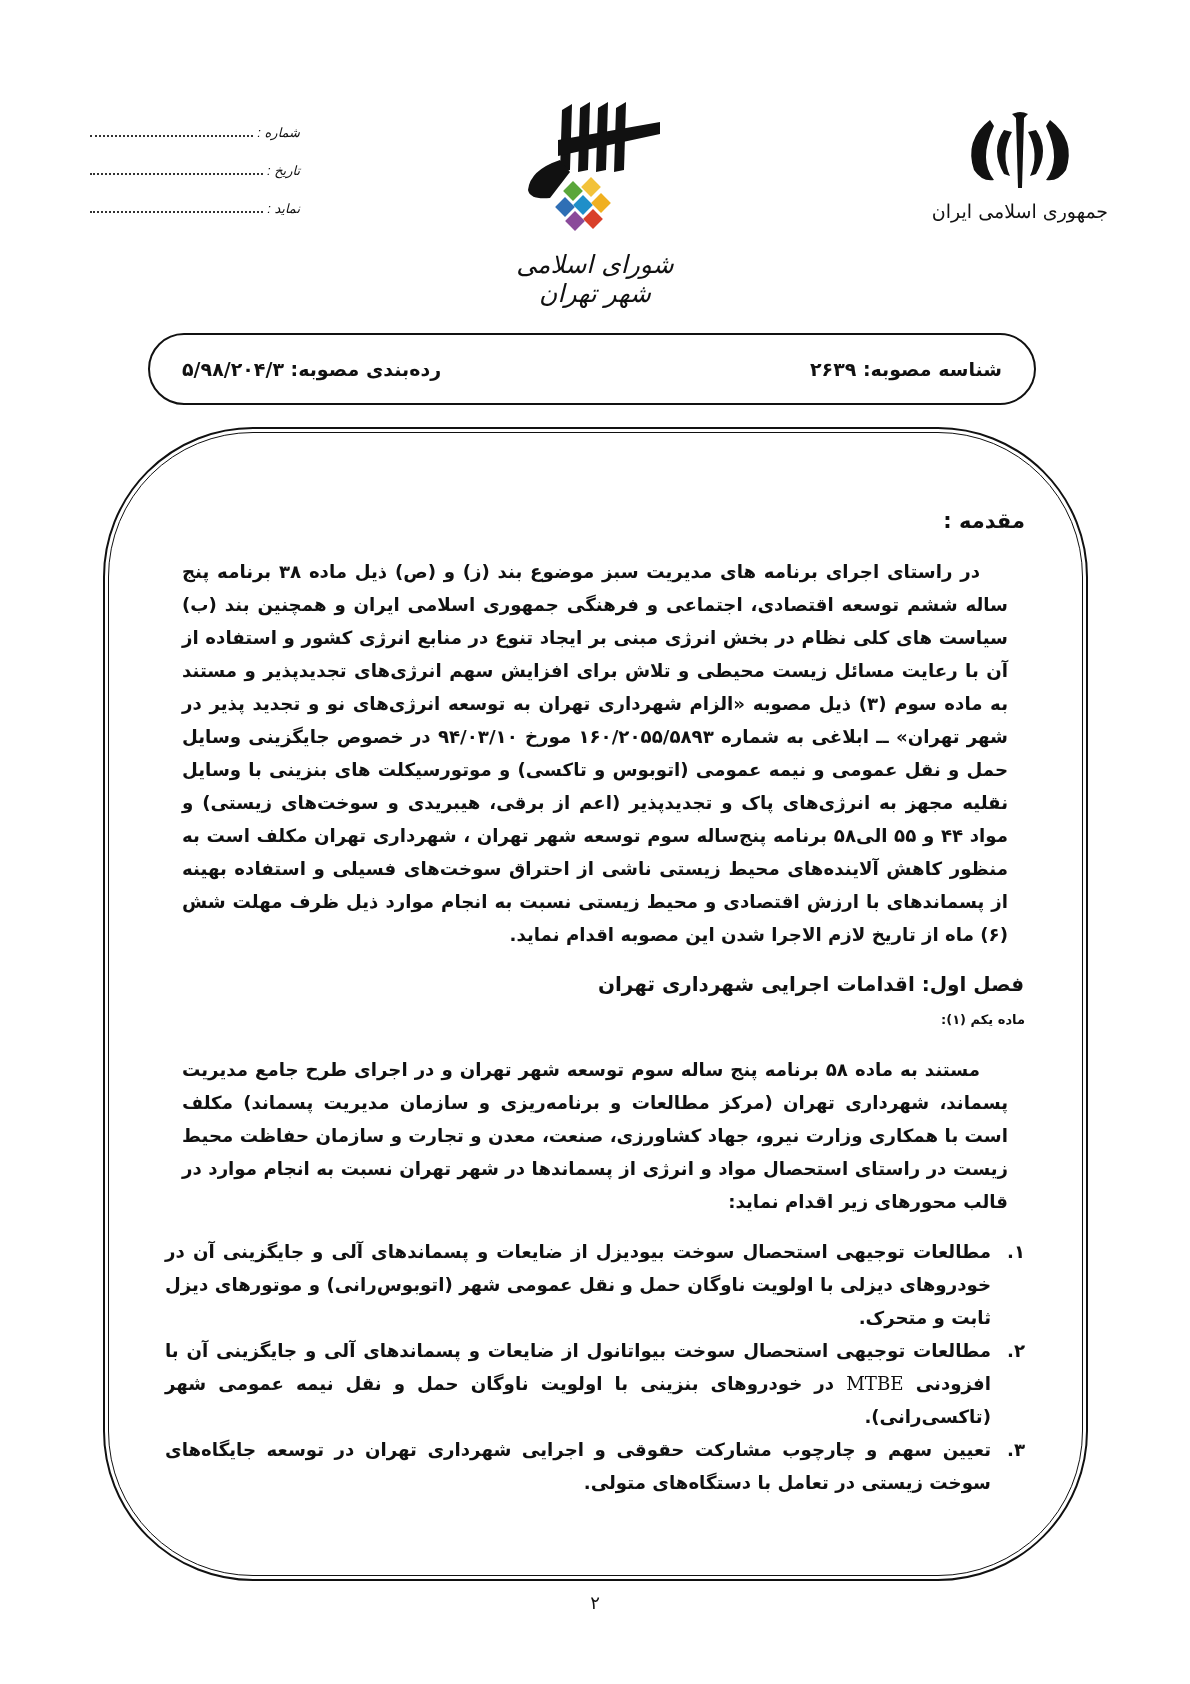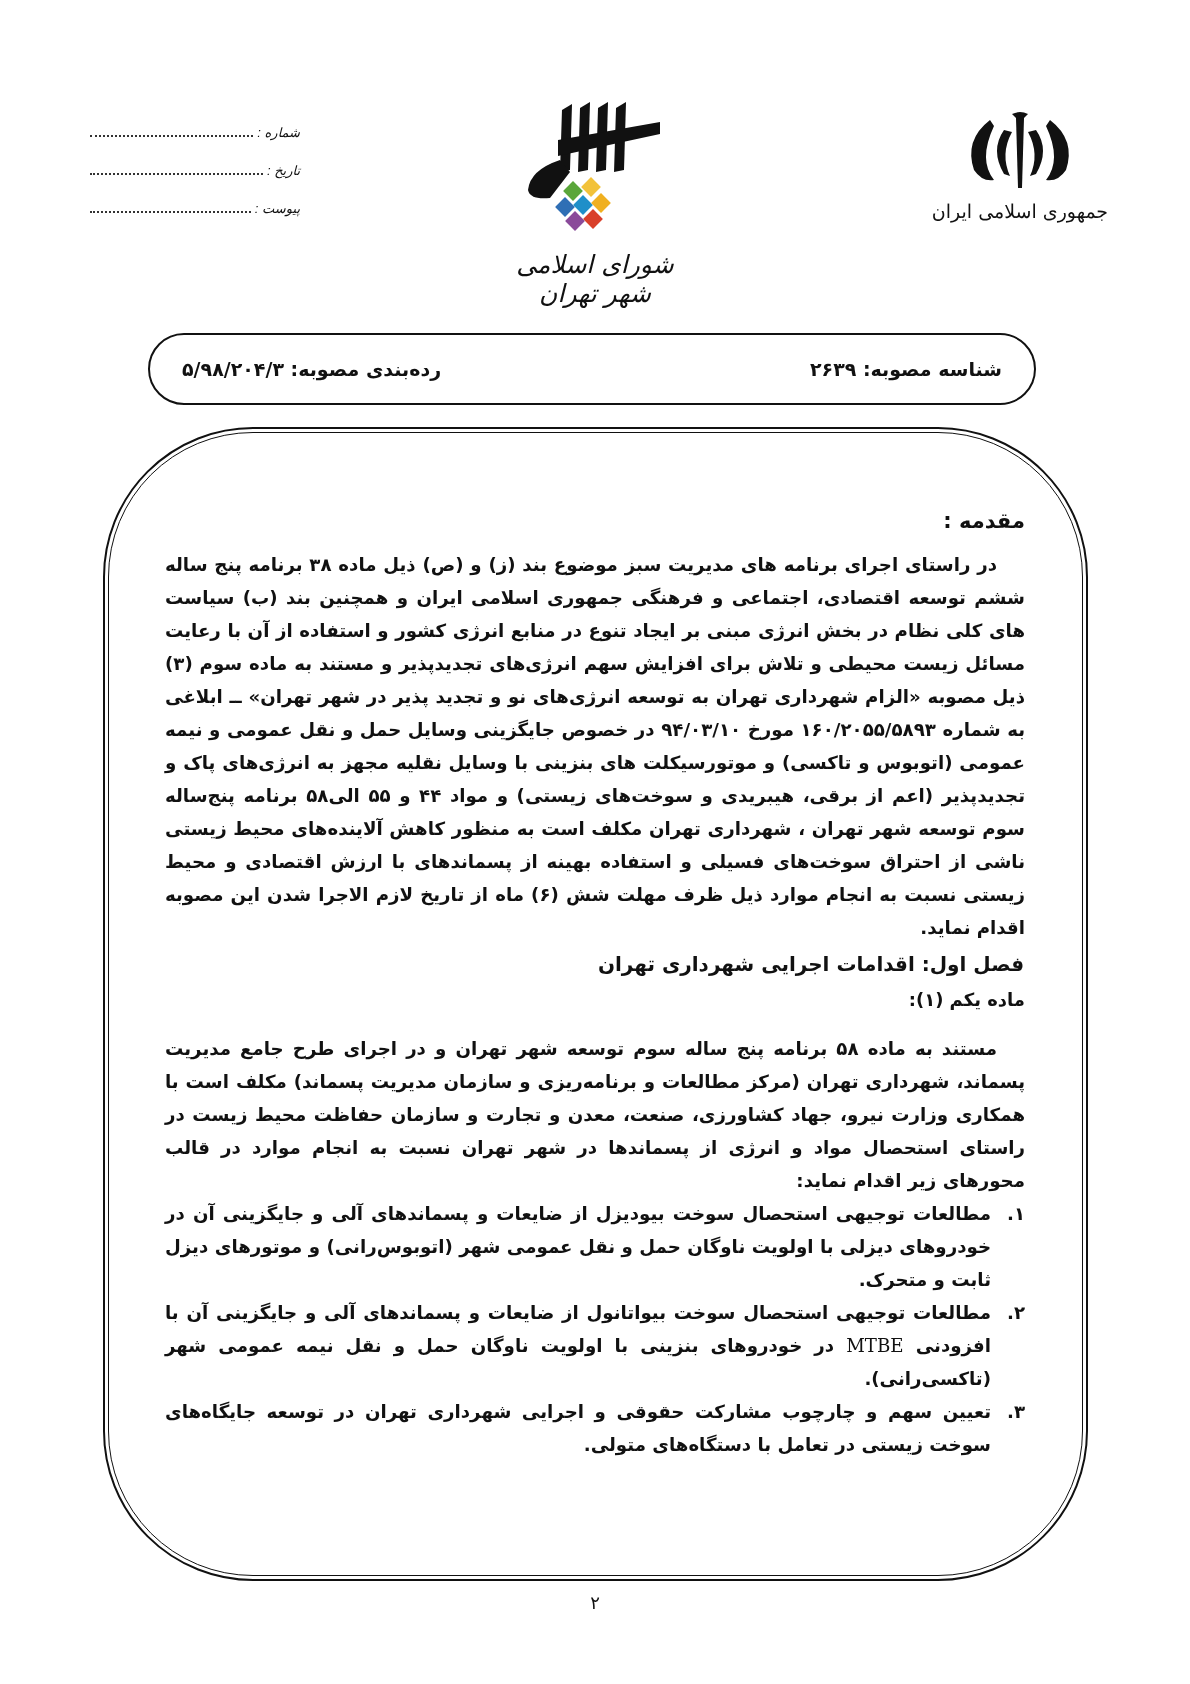"پیوست :" span.lbl { text: پیوست -> نماید }
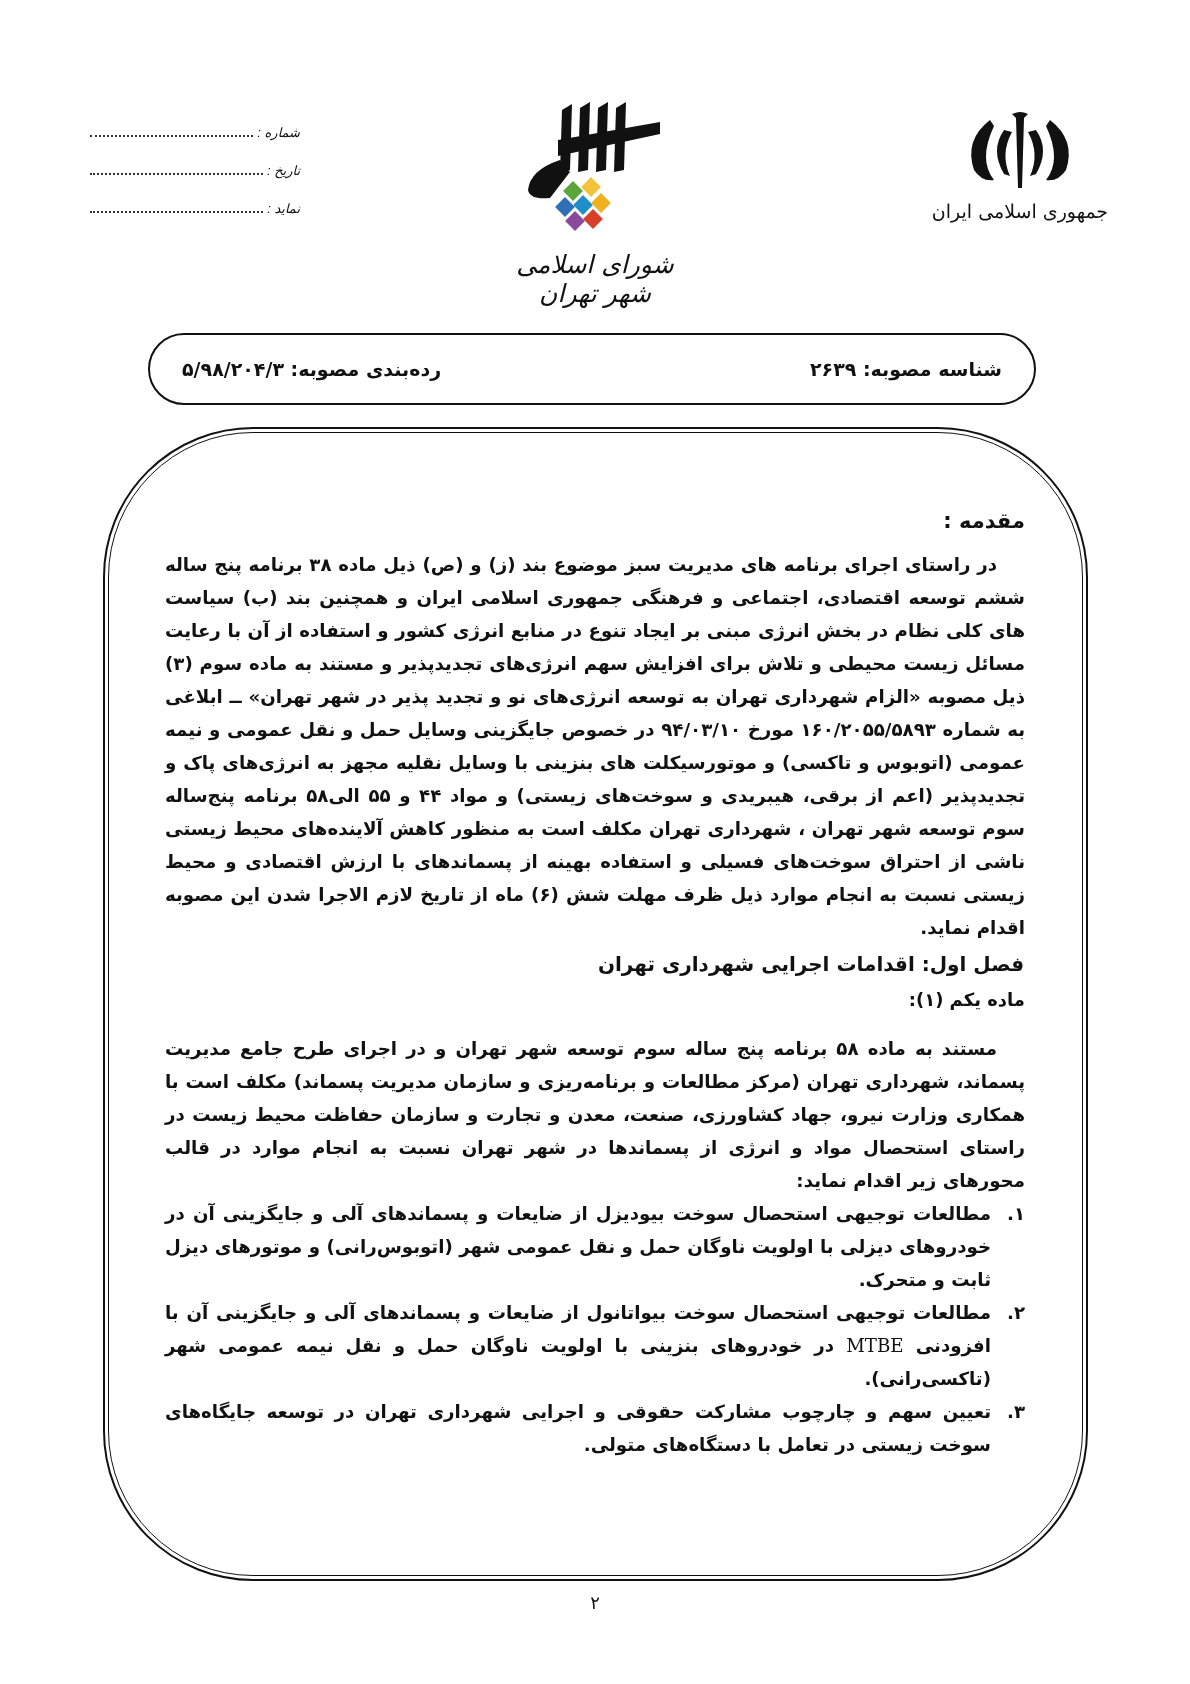"در راستای اجرای برنامه های" .p { margin: 0 -> 17px }
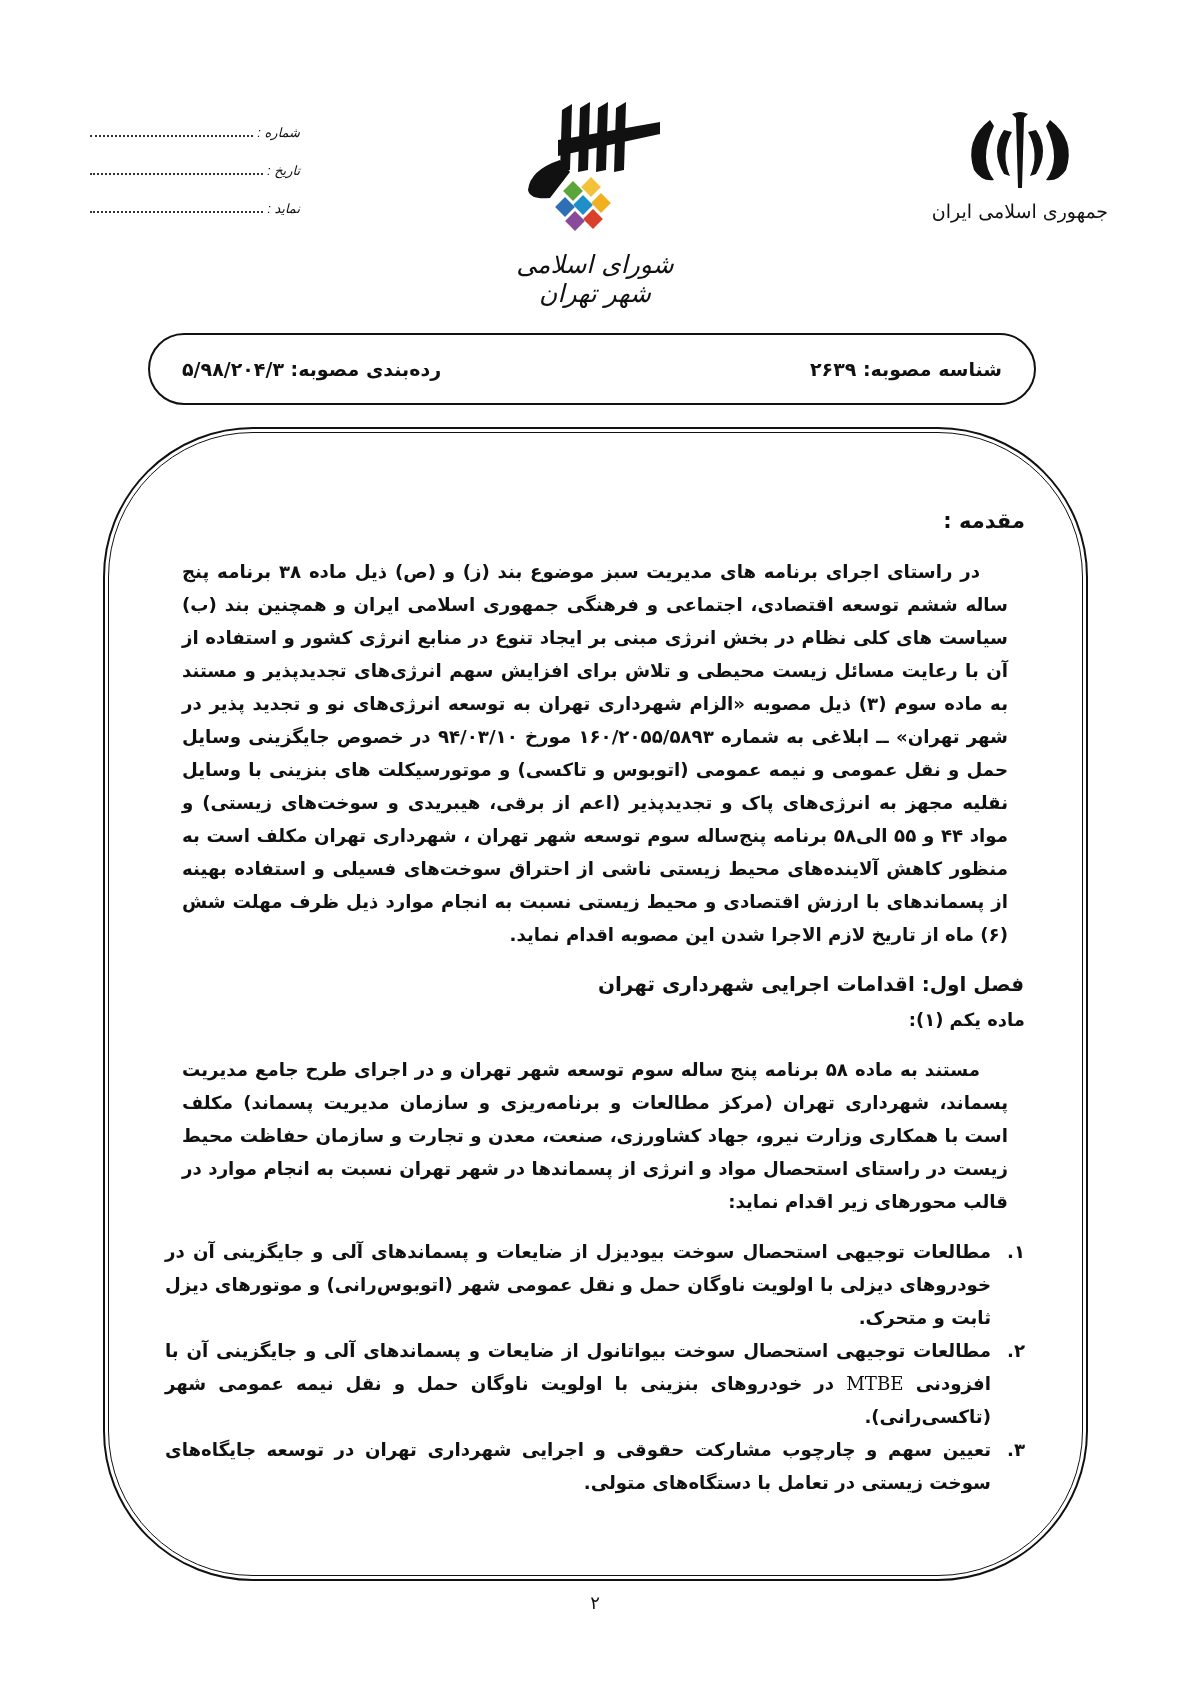"ماده یکم (۱):" .h-art { font-size: 18px -> 13px }
